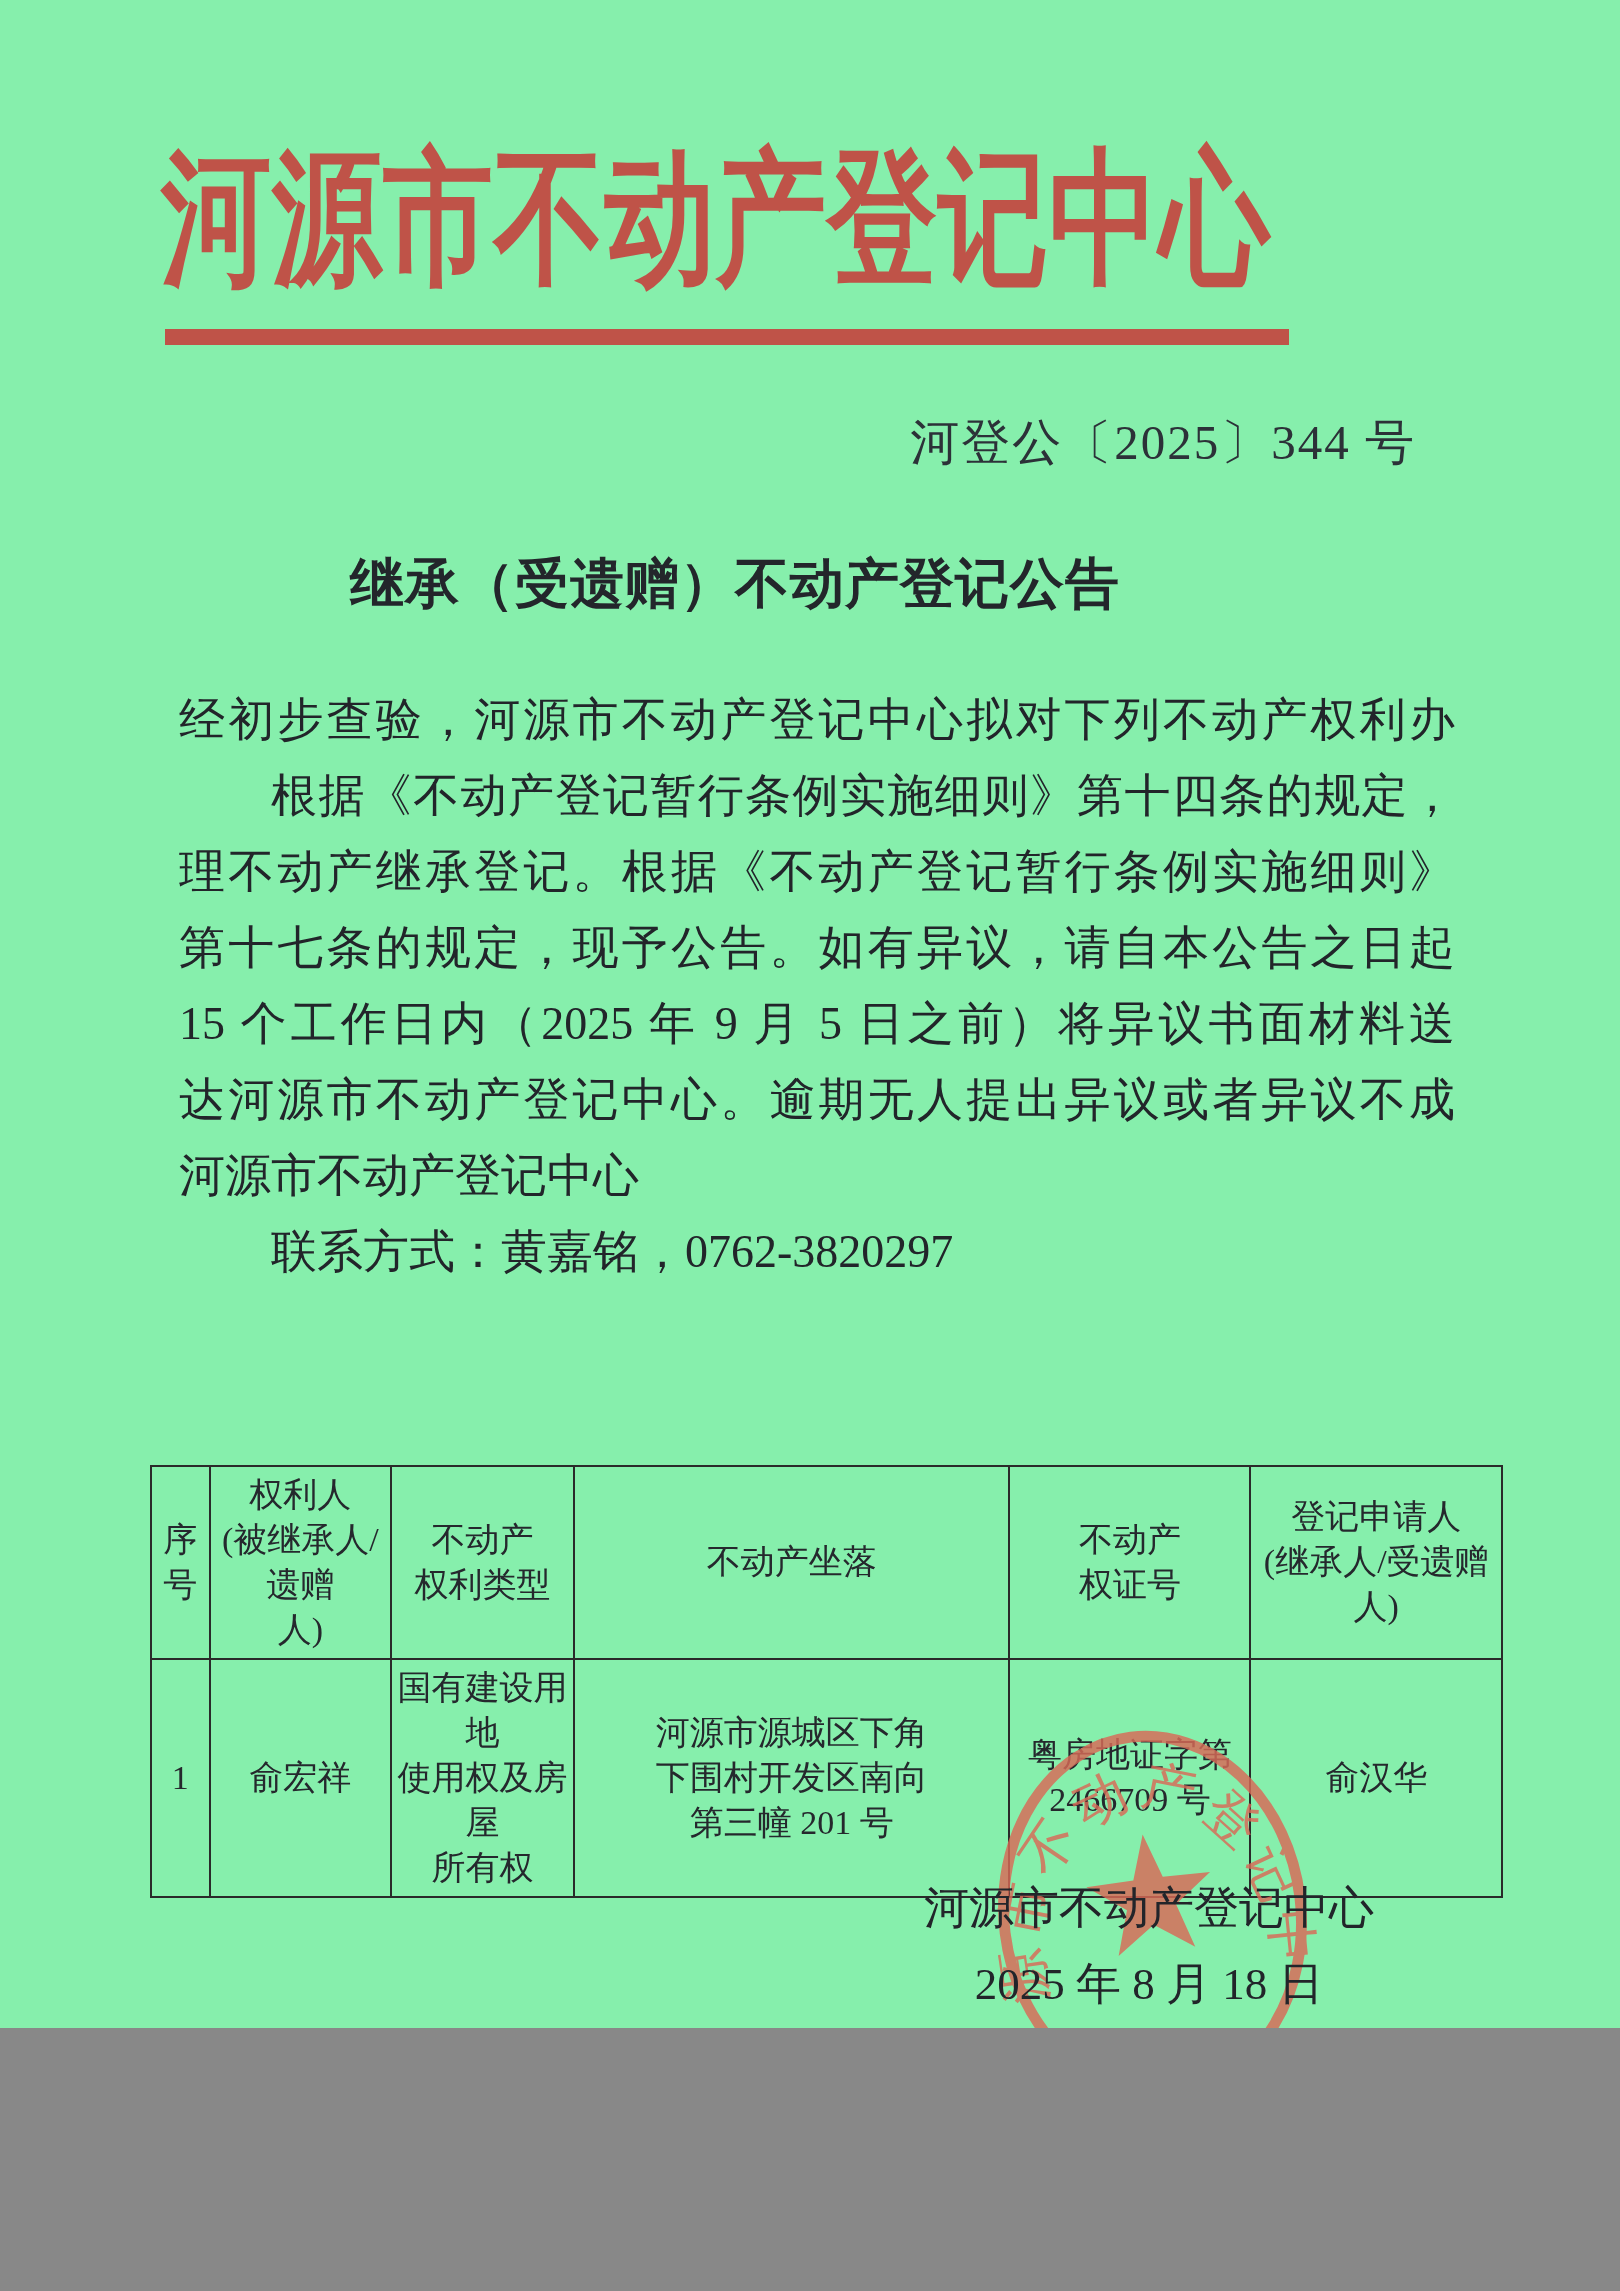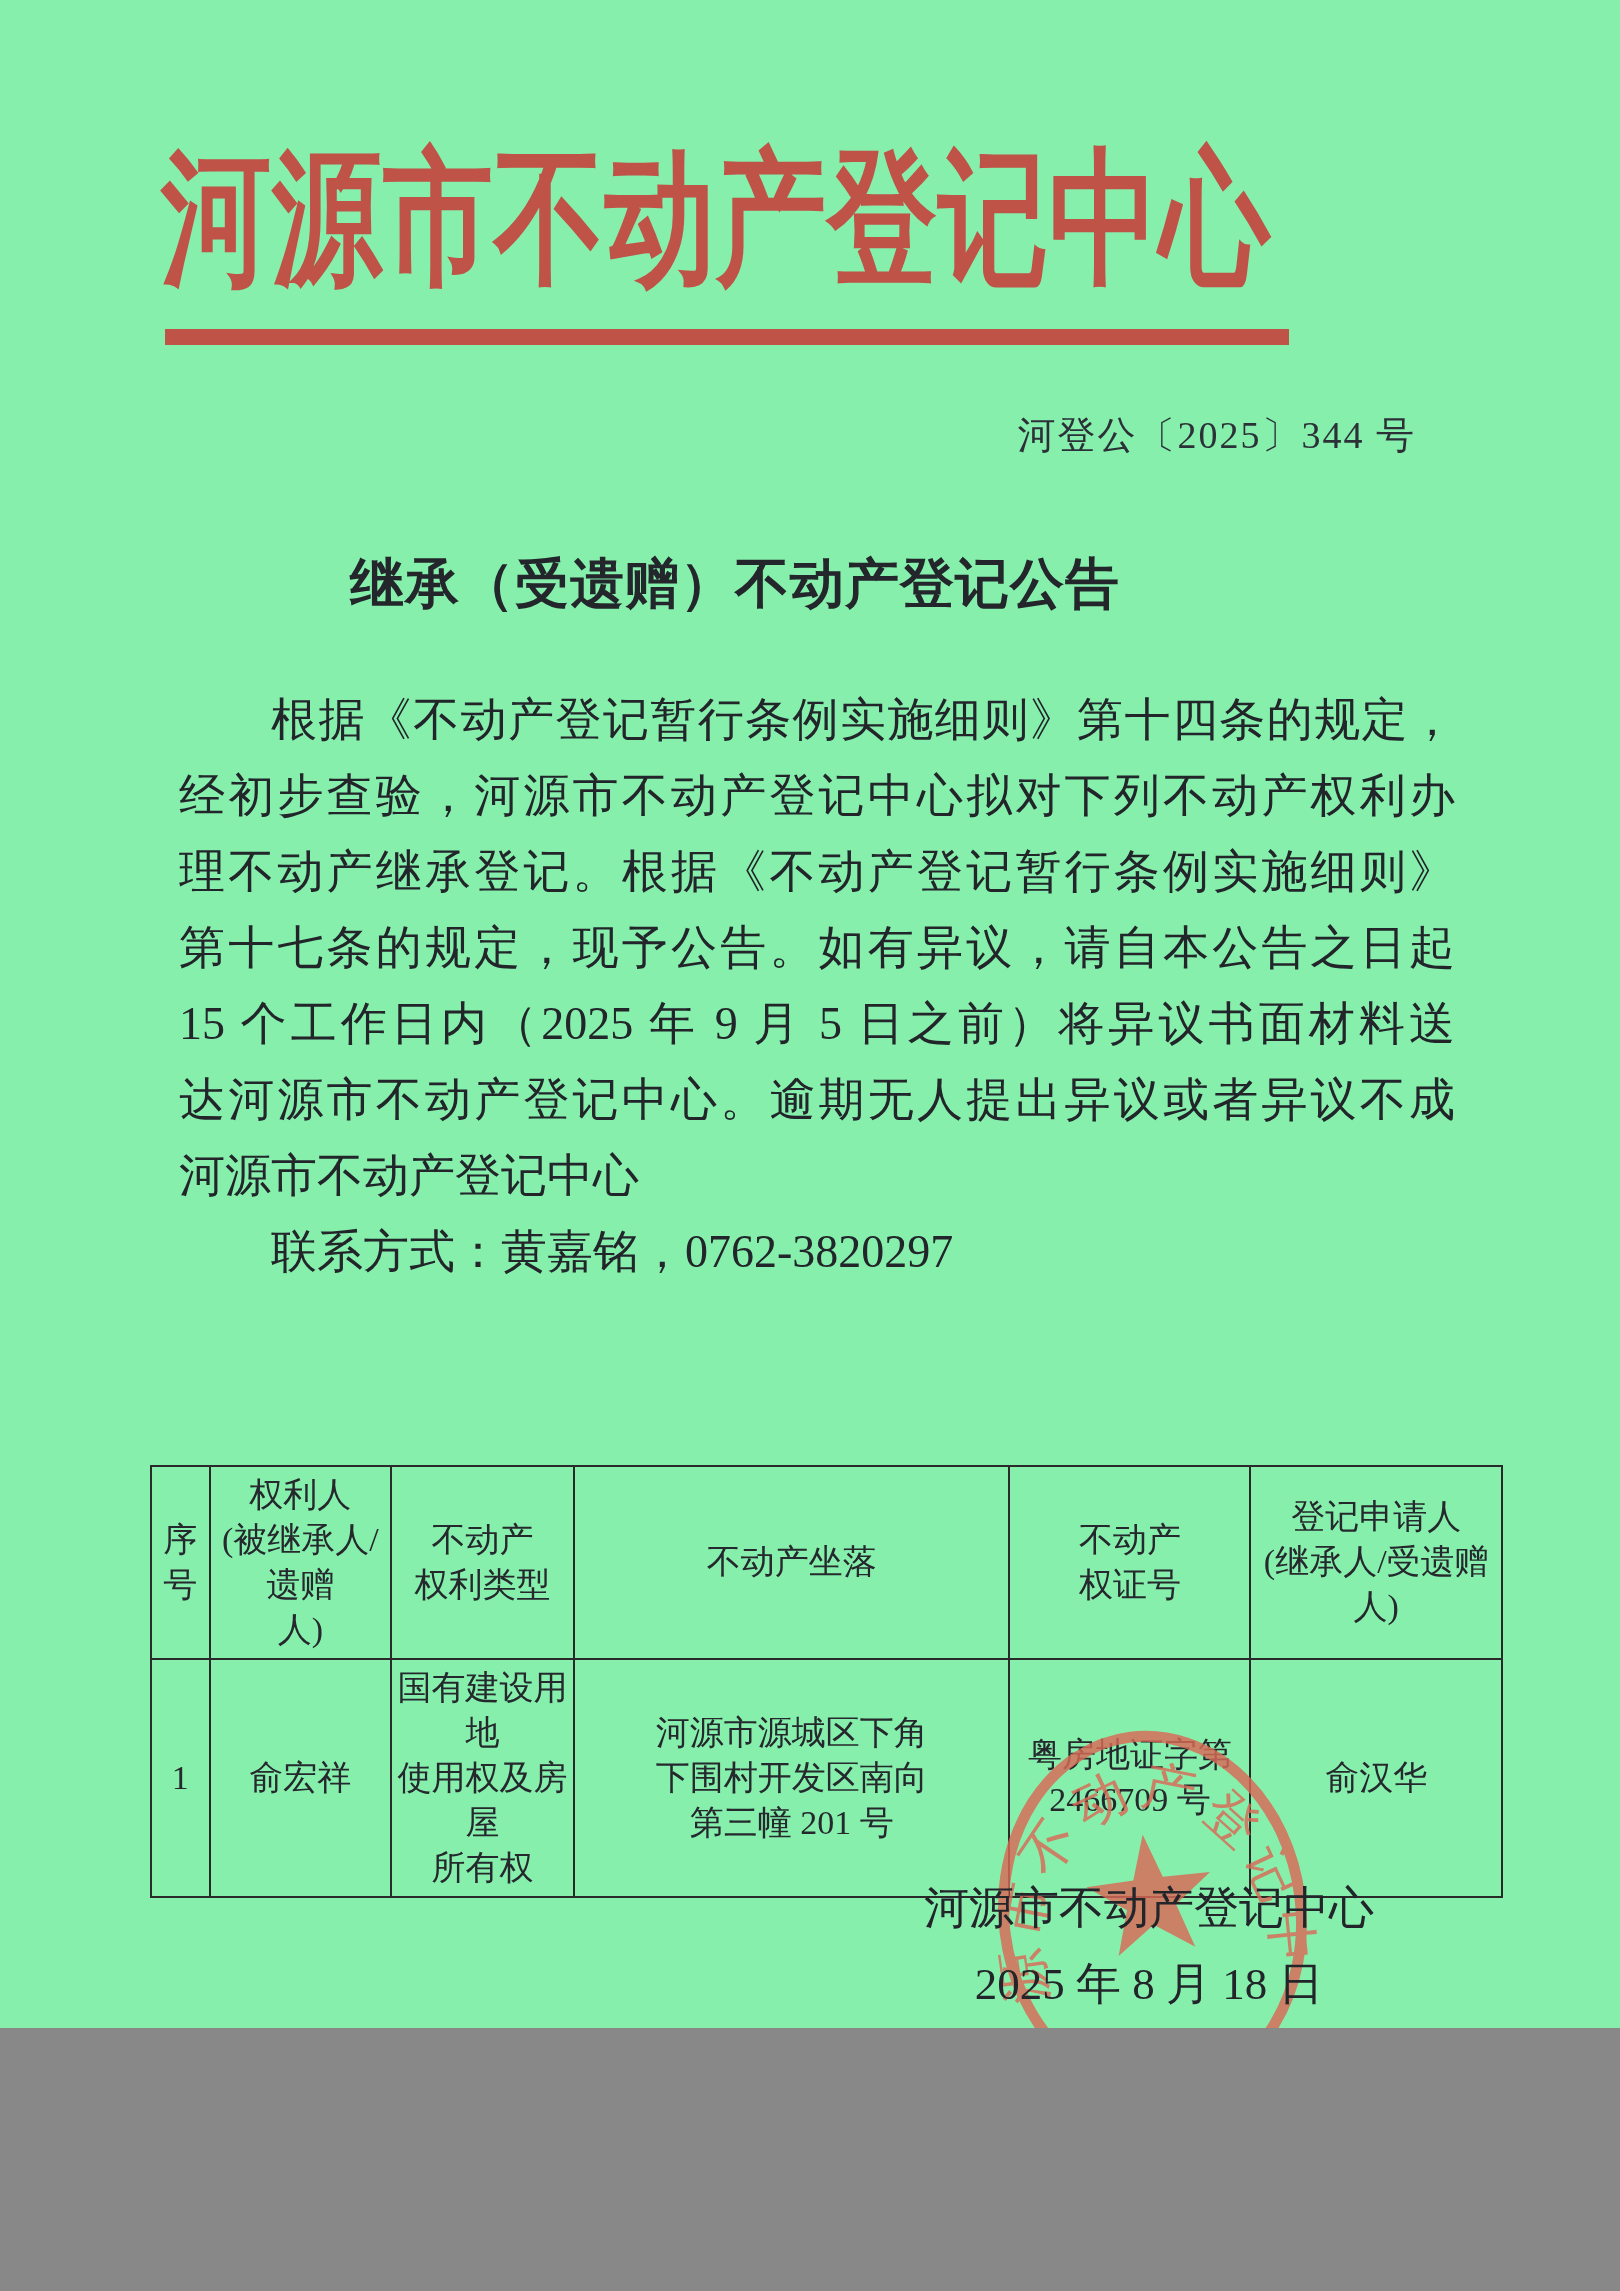"河登公〔2025〕344 号" .doc-number { font-size: 38px -> 49px }
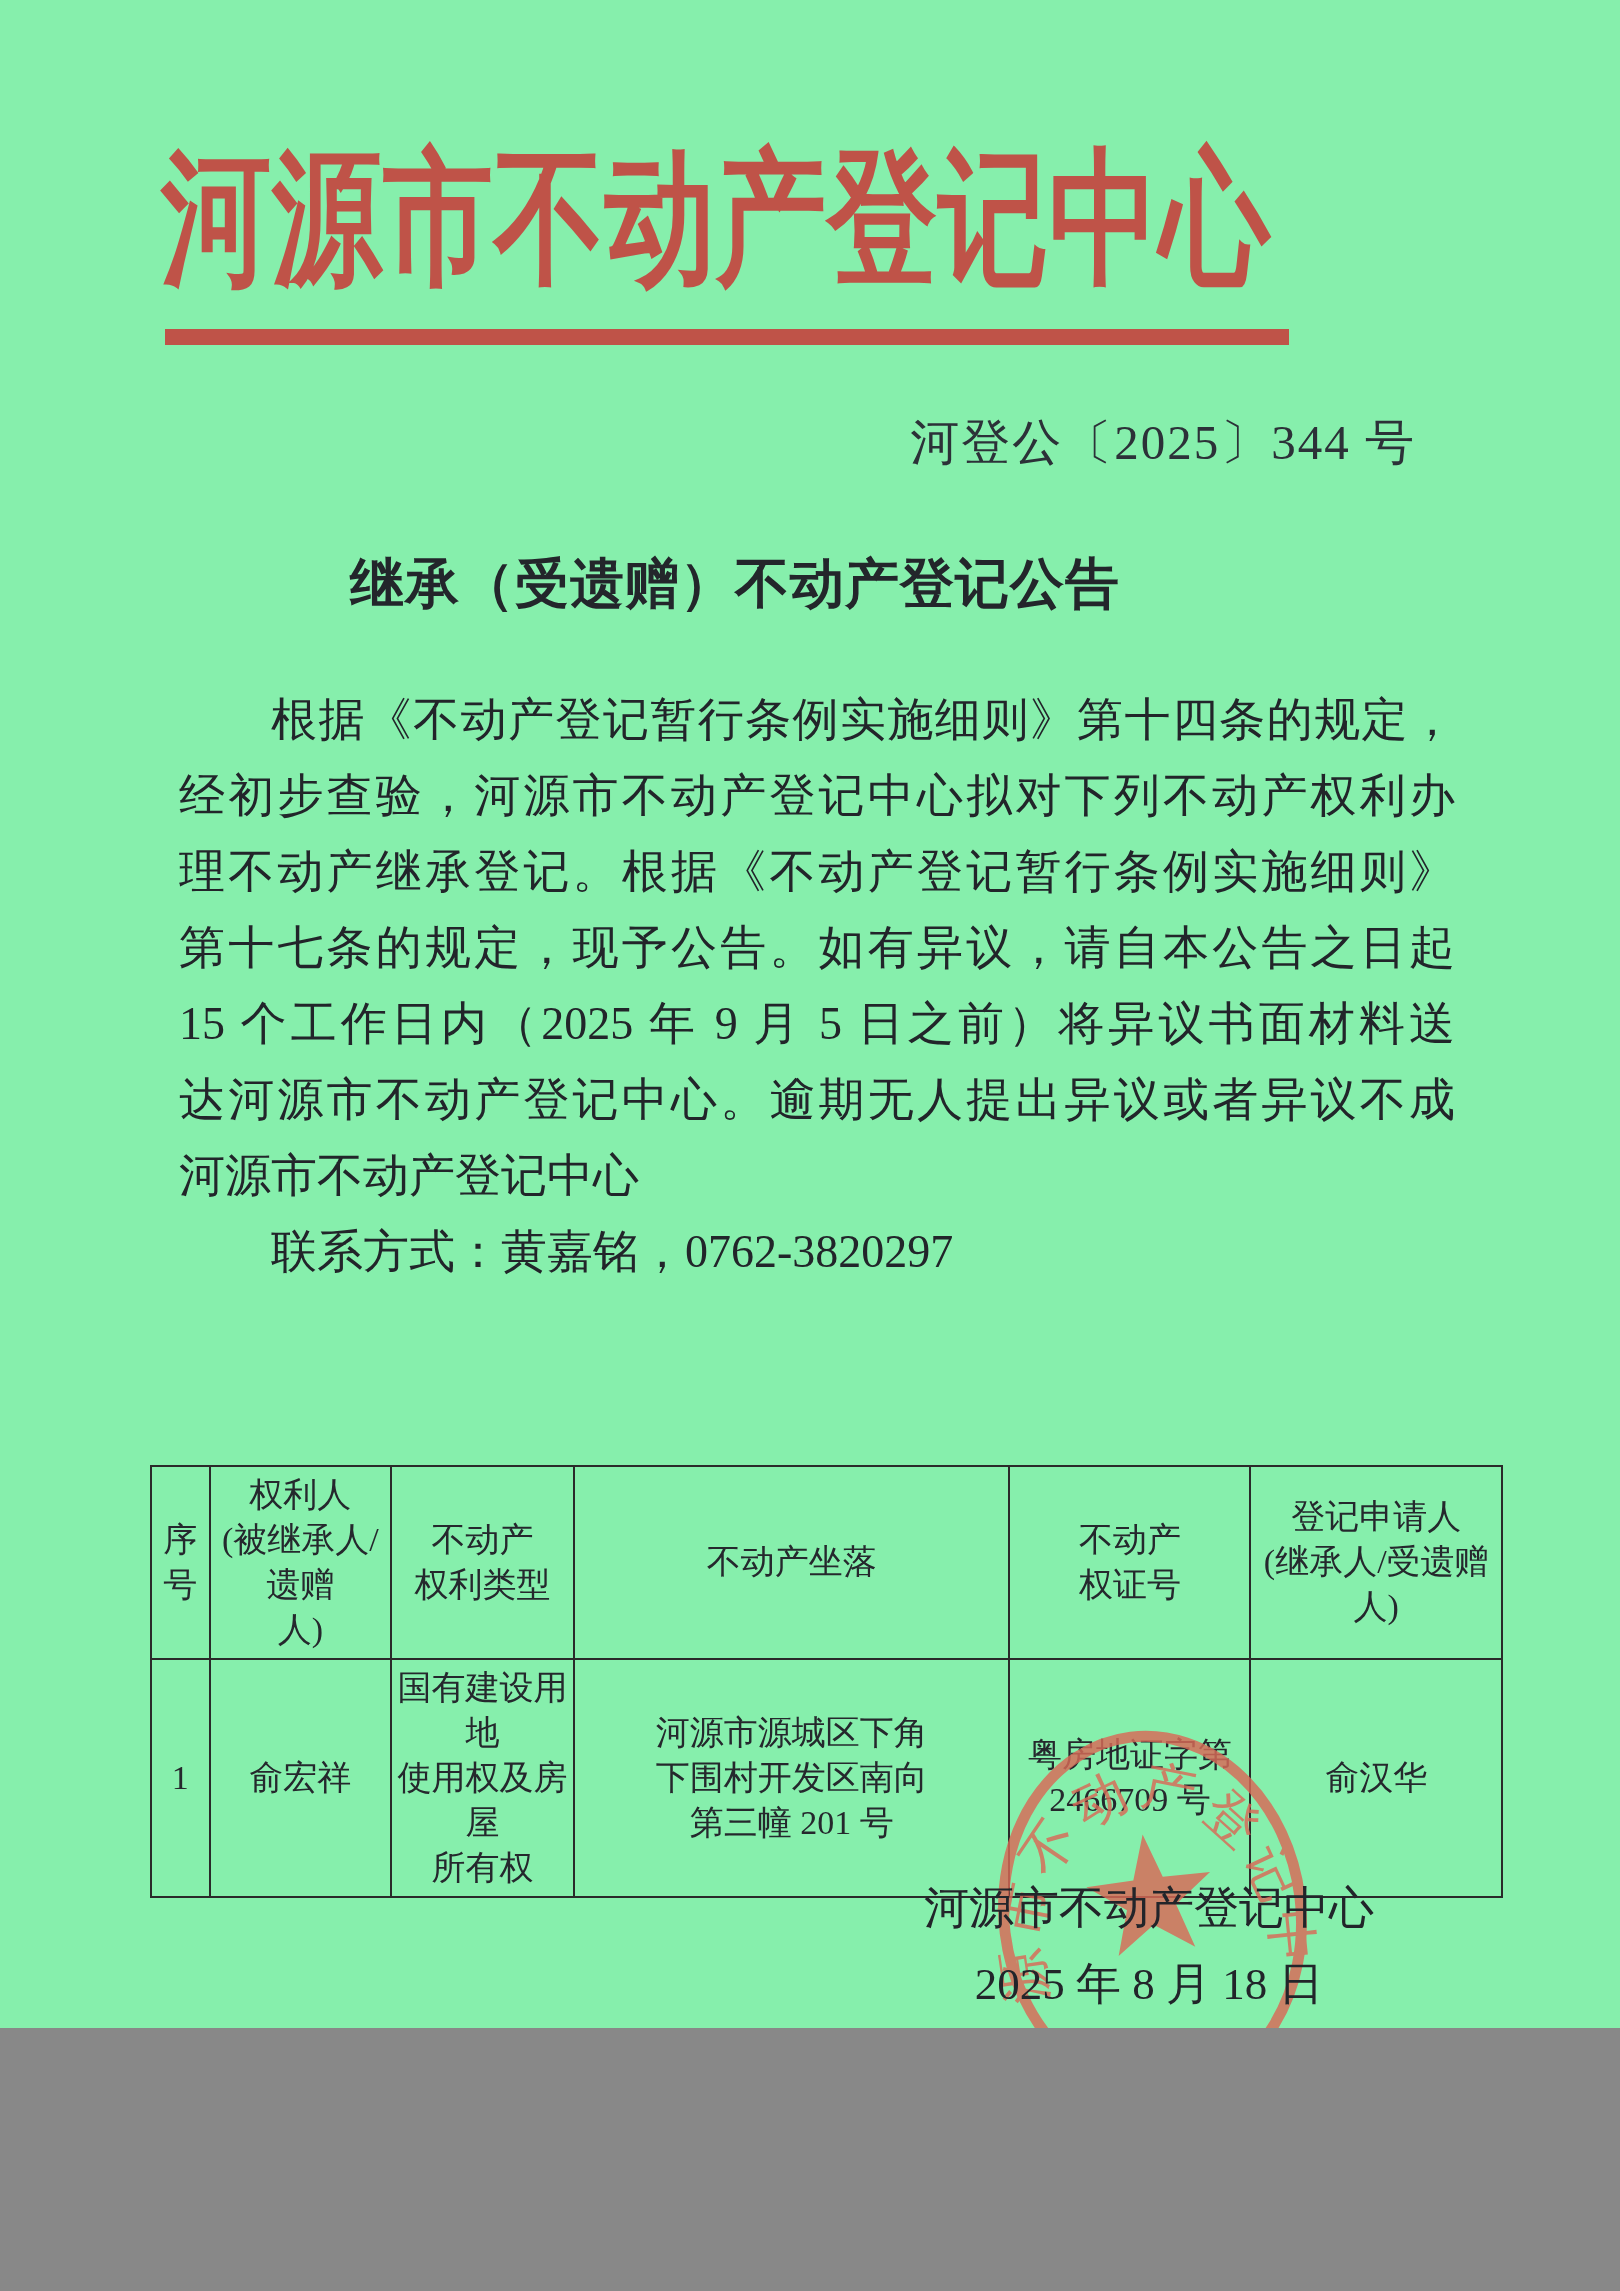"根据《不动产登记暂行条例实施细则》第十四条的规定，" div.line { order: before "经初步查验，河源市不动产登记中心拟对下列不动产权利办" -> after "经初步查验，河源市不动产登记中心拟对下列不动产权利办" }
